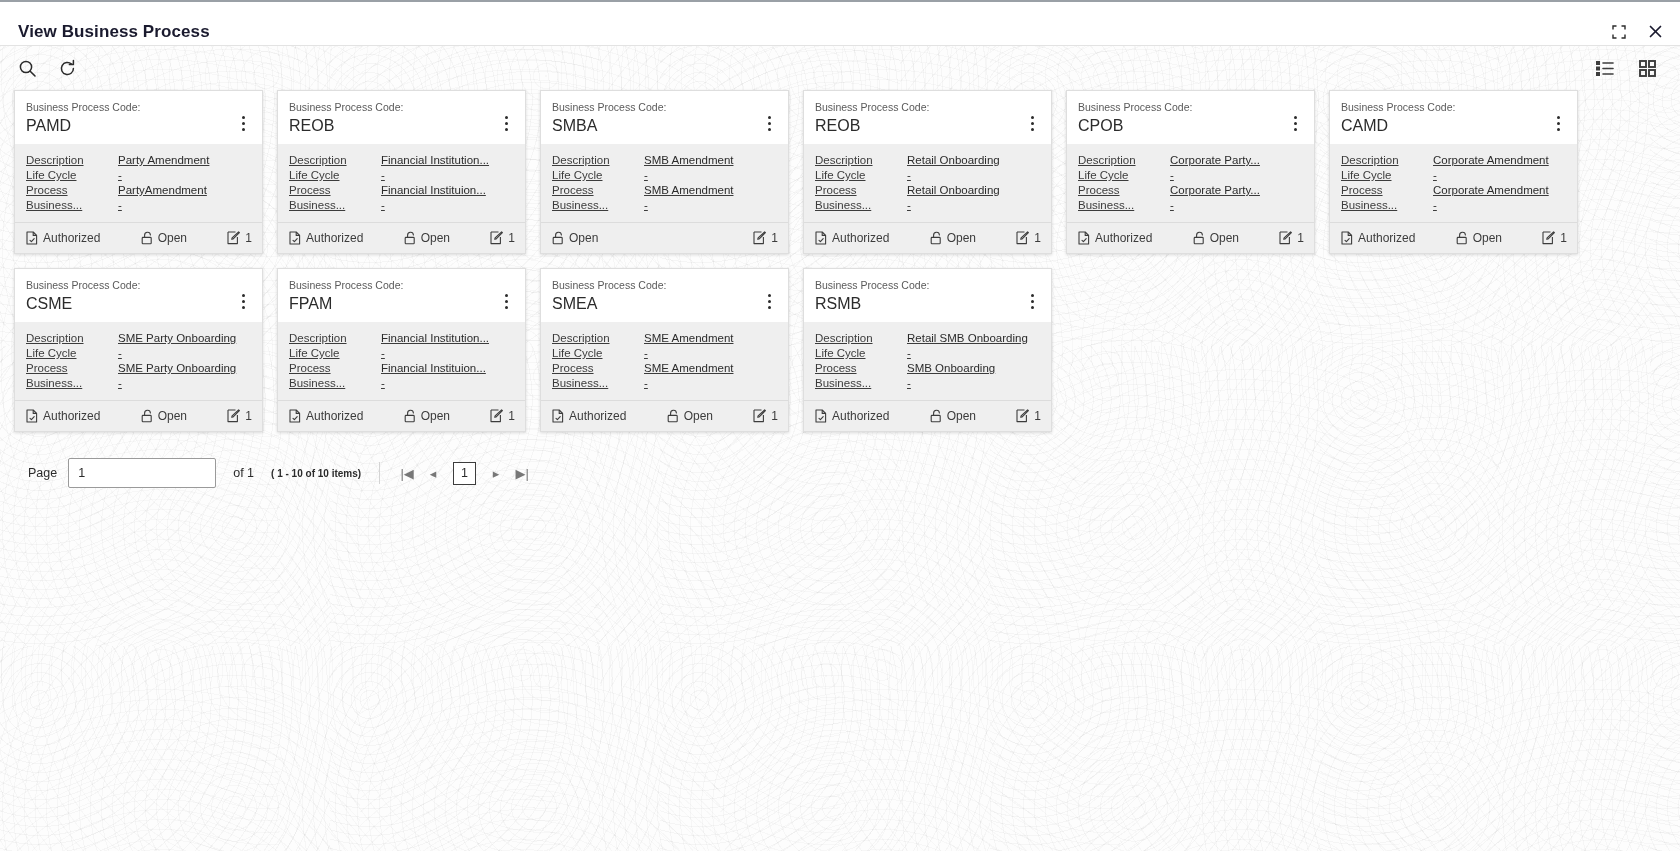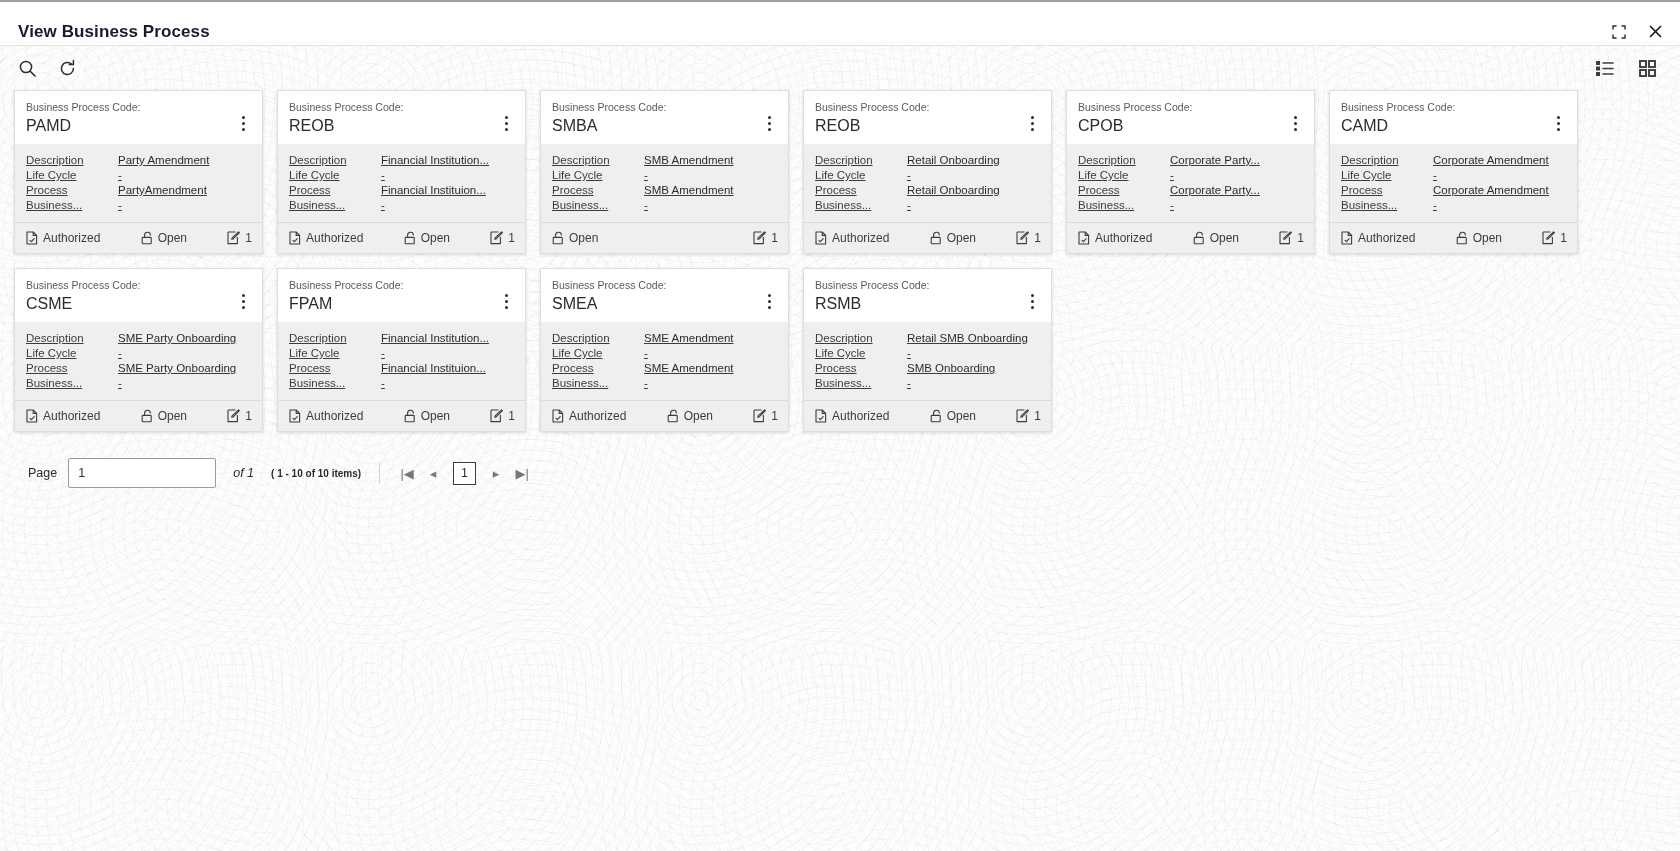"of 1" .pg-of { font-style: italic -> none }
